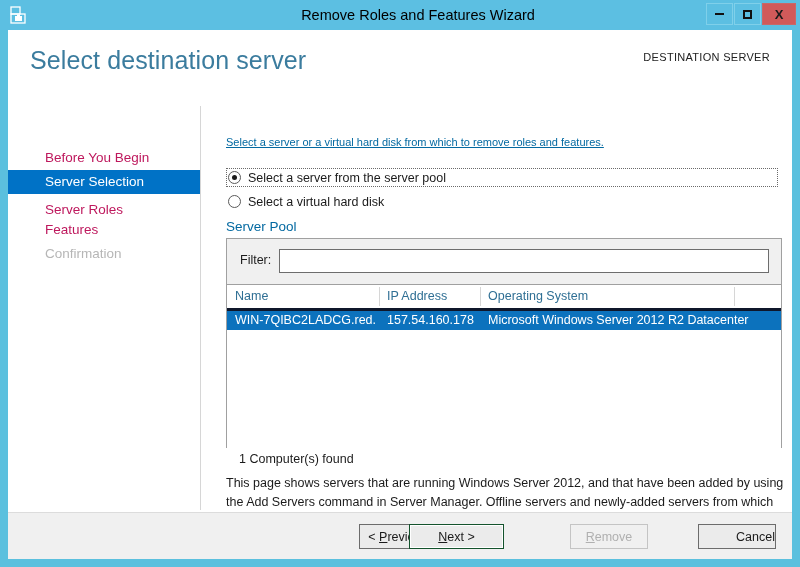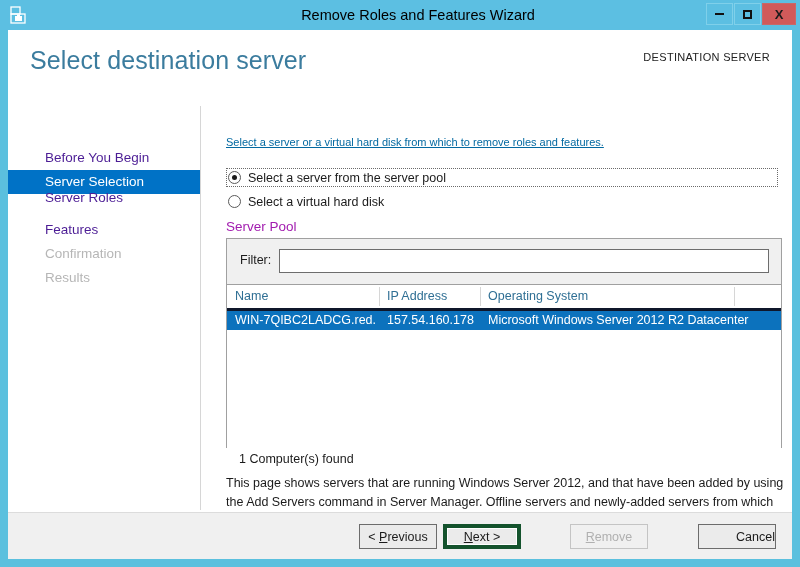"Before You Begin" .nav-item { color: #4c1d95 -> #be185d }
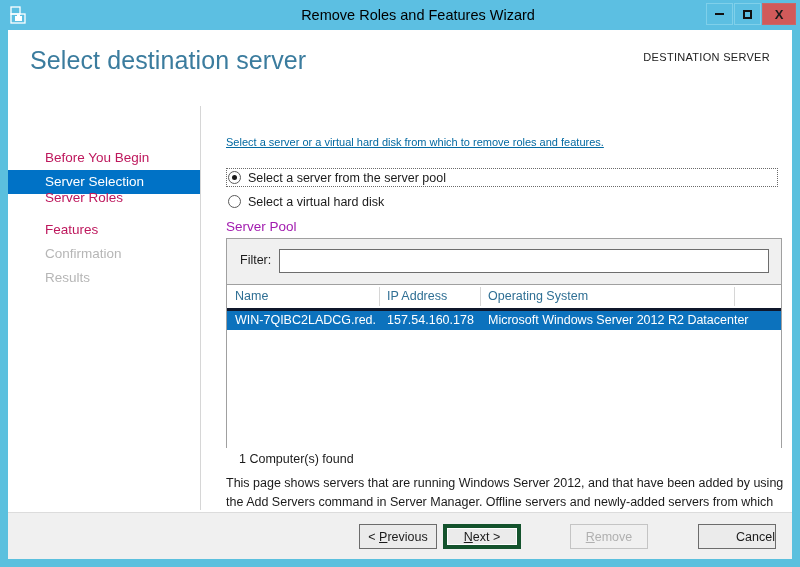"Server Roles" div.nav-item { top: 84px -> 96px }
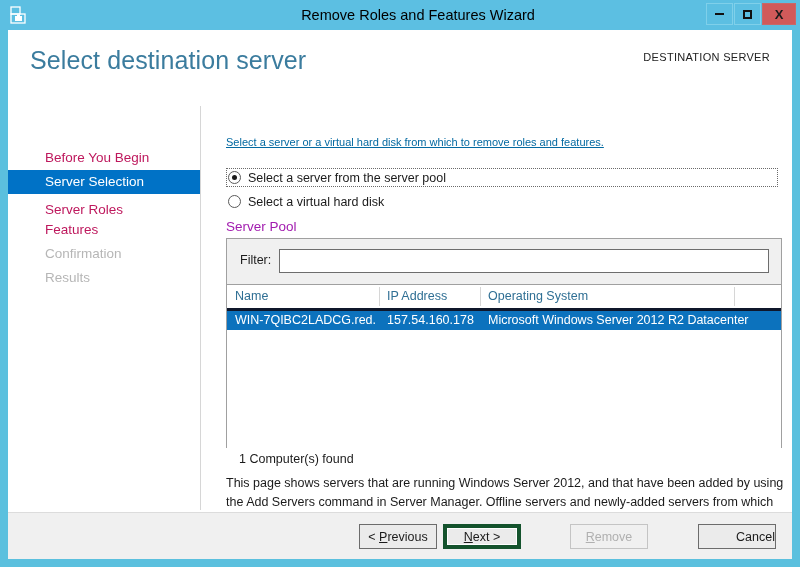"Server Pool" #pool-heading { color: #a21caf -> #0369a1 }
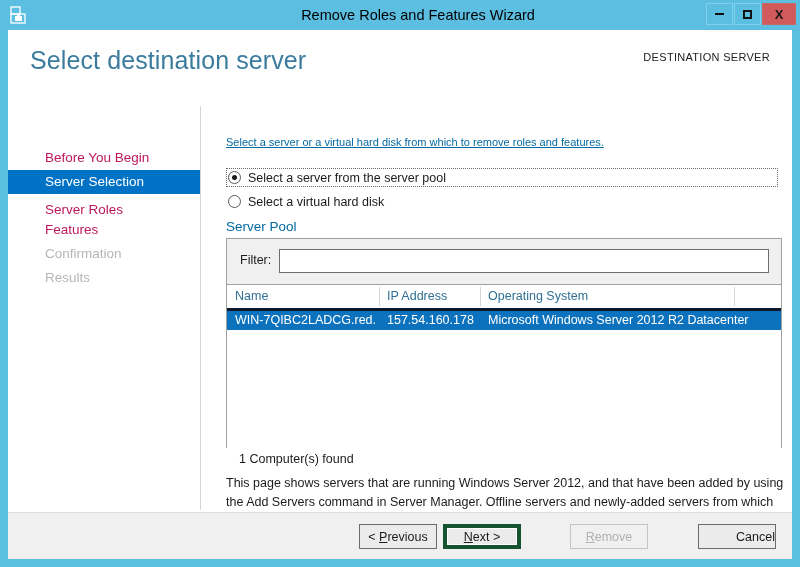"Results" div.nav-item { html: <div> <span>Results</span> </div> -> none }
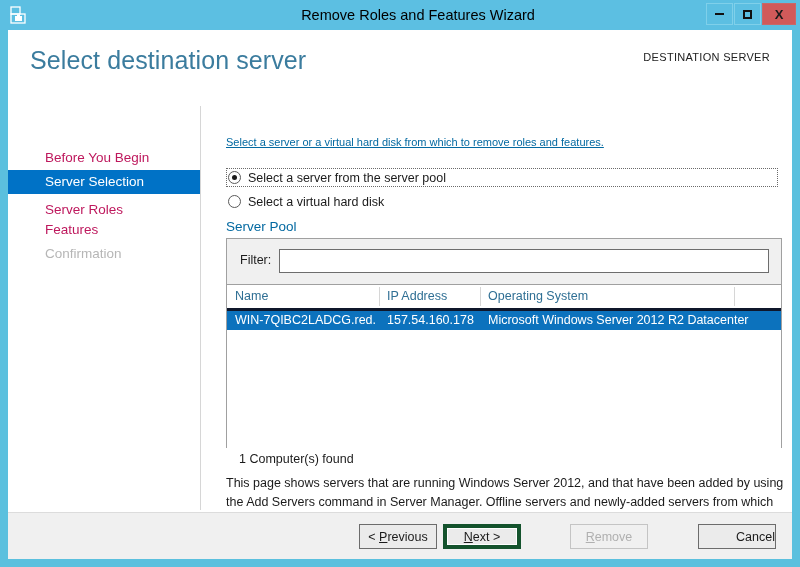"Next >" #btn-next { border: 4px solid #14532d -> 1px solid #14532d; right: 271px -> 288px; width: 78px -> 95px }
